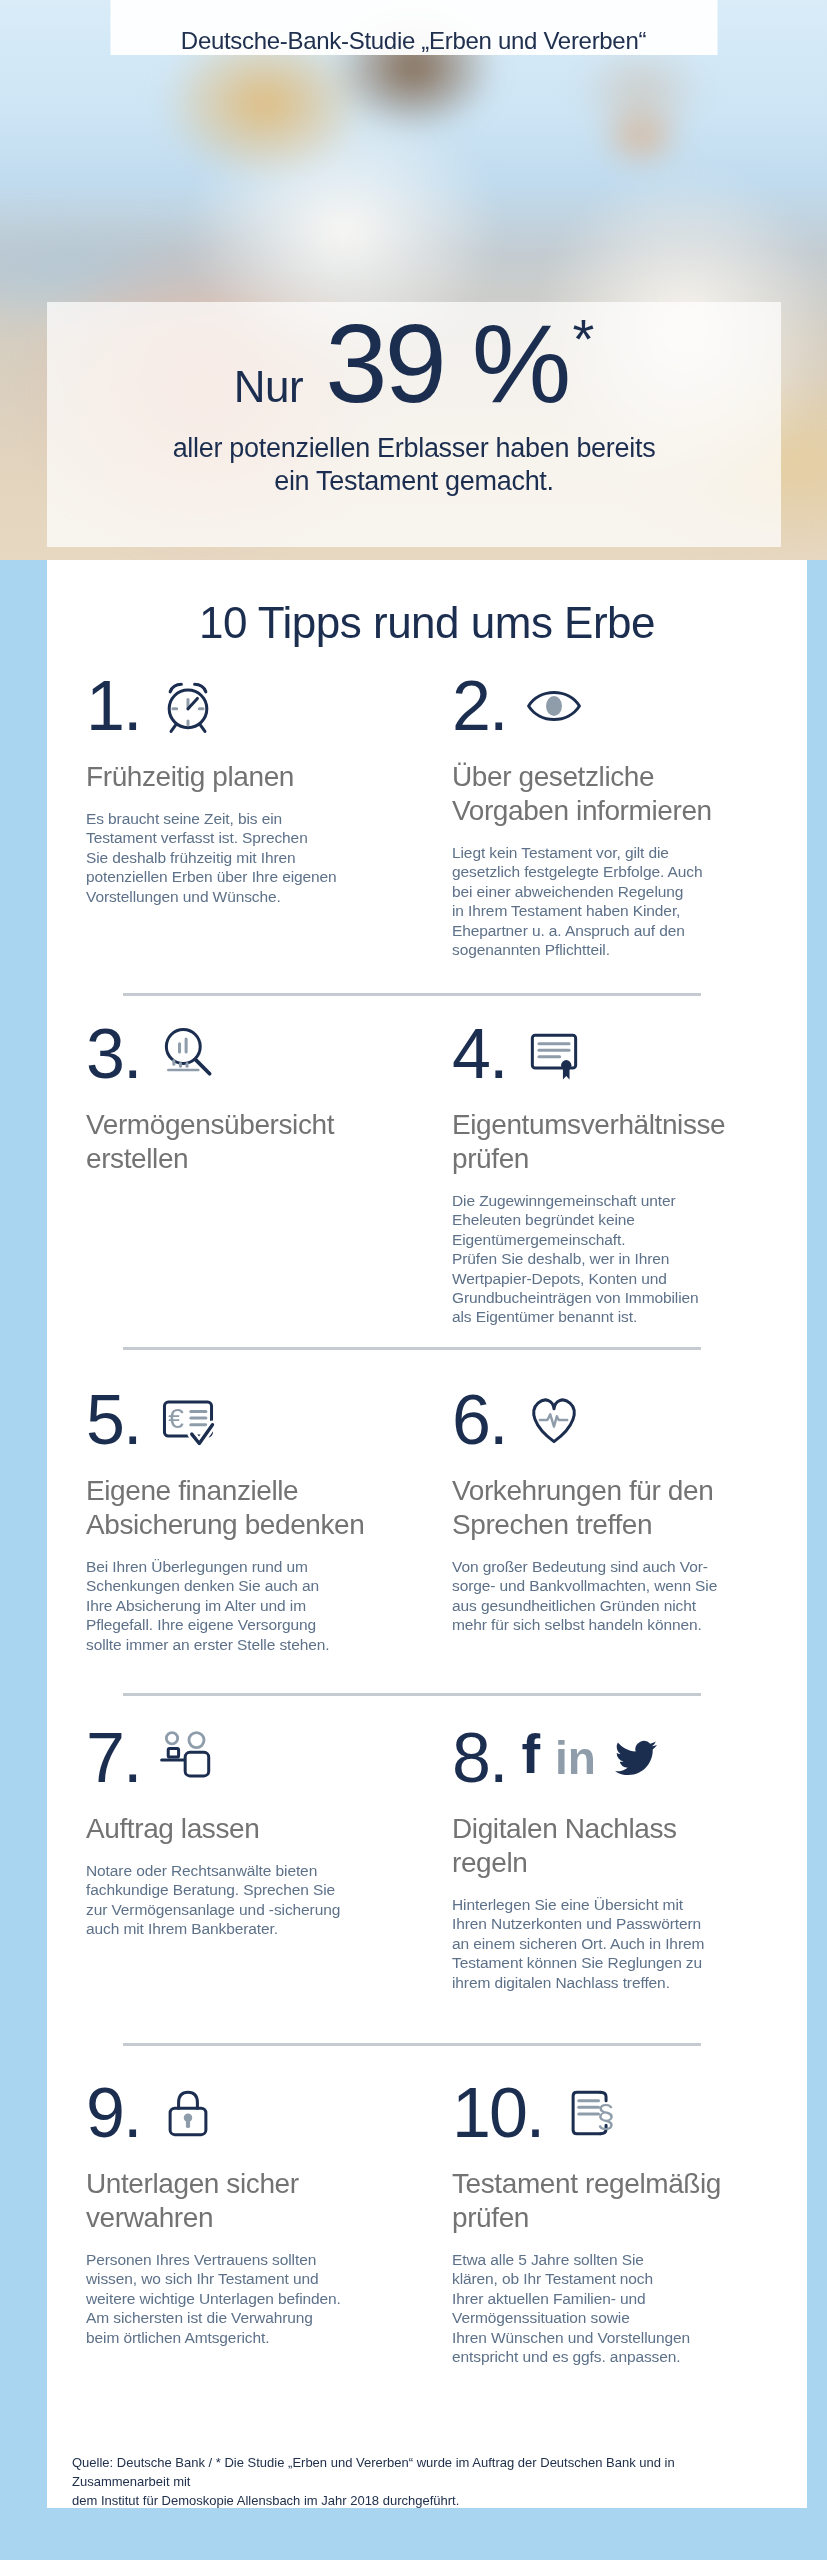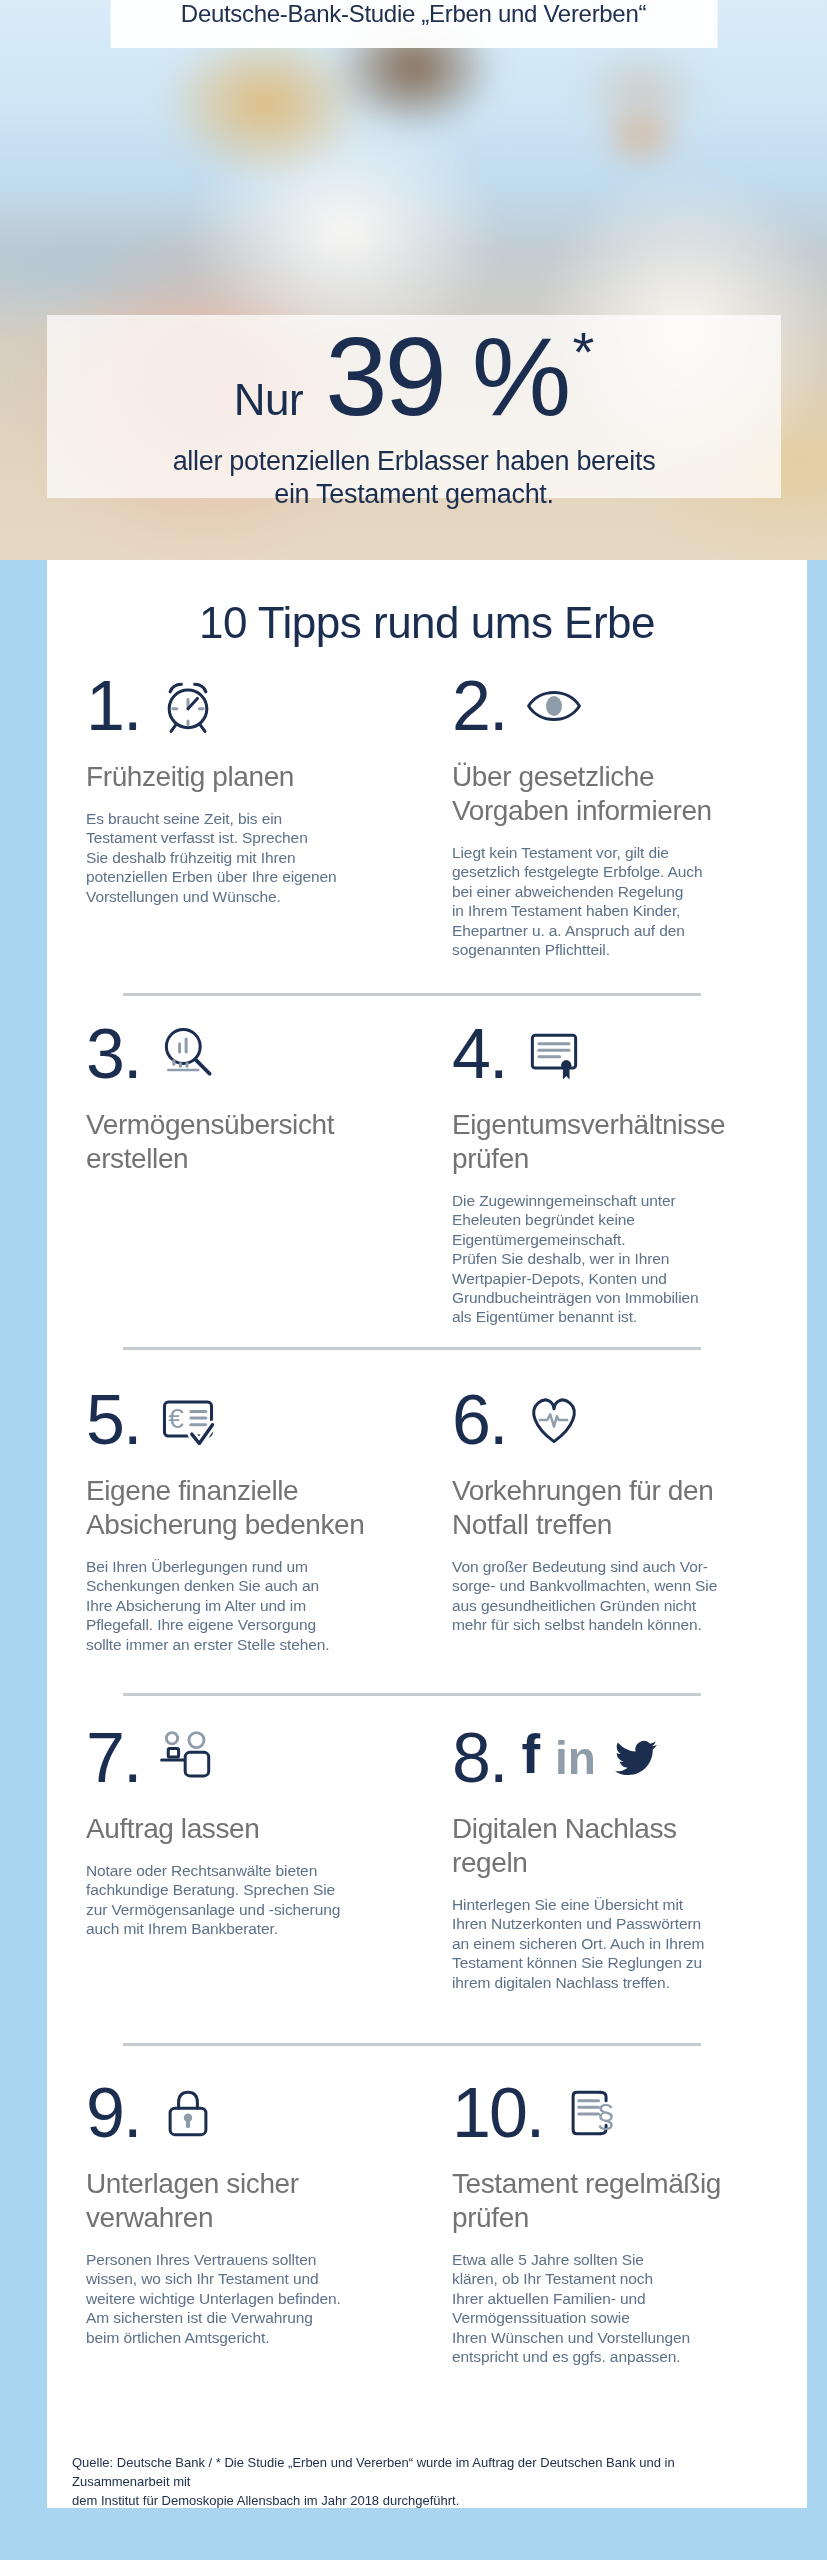"Deutsche-Bank-Studie „Erben und" .header-box { align-items: flex-start -> flex-end; height: 48px -> 55px }
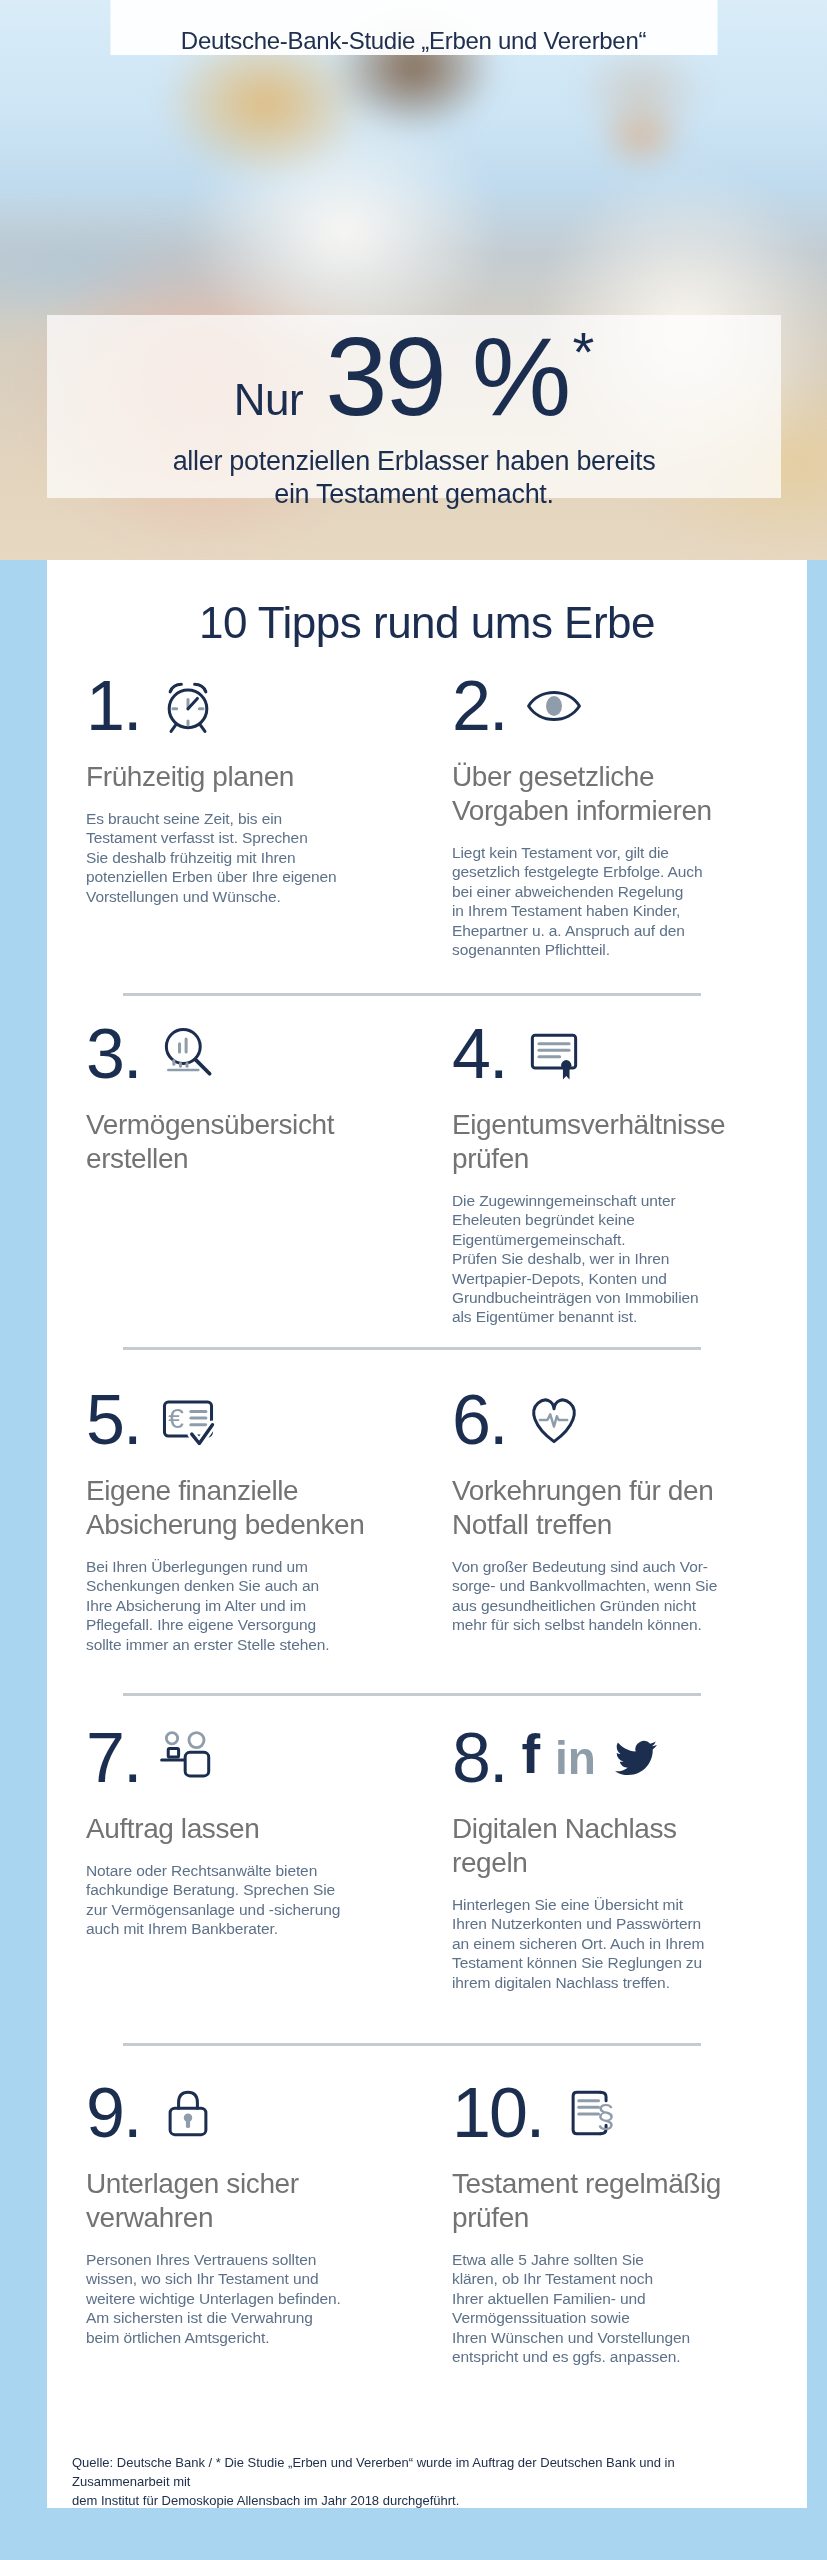"Nur" .stat-box { height: 183px -> 245px; top: 315px -> 302px }
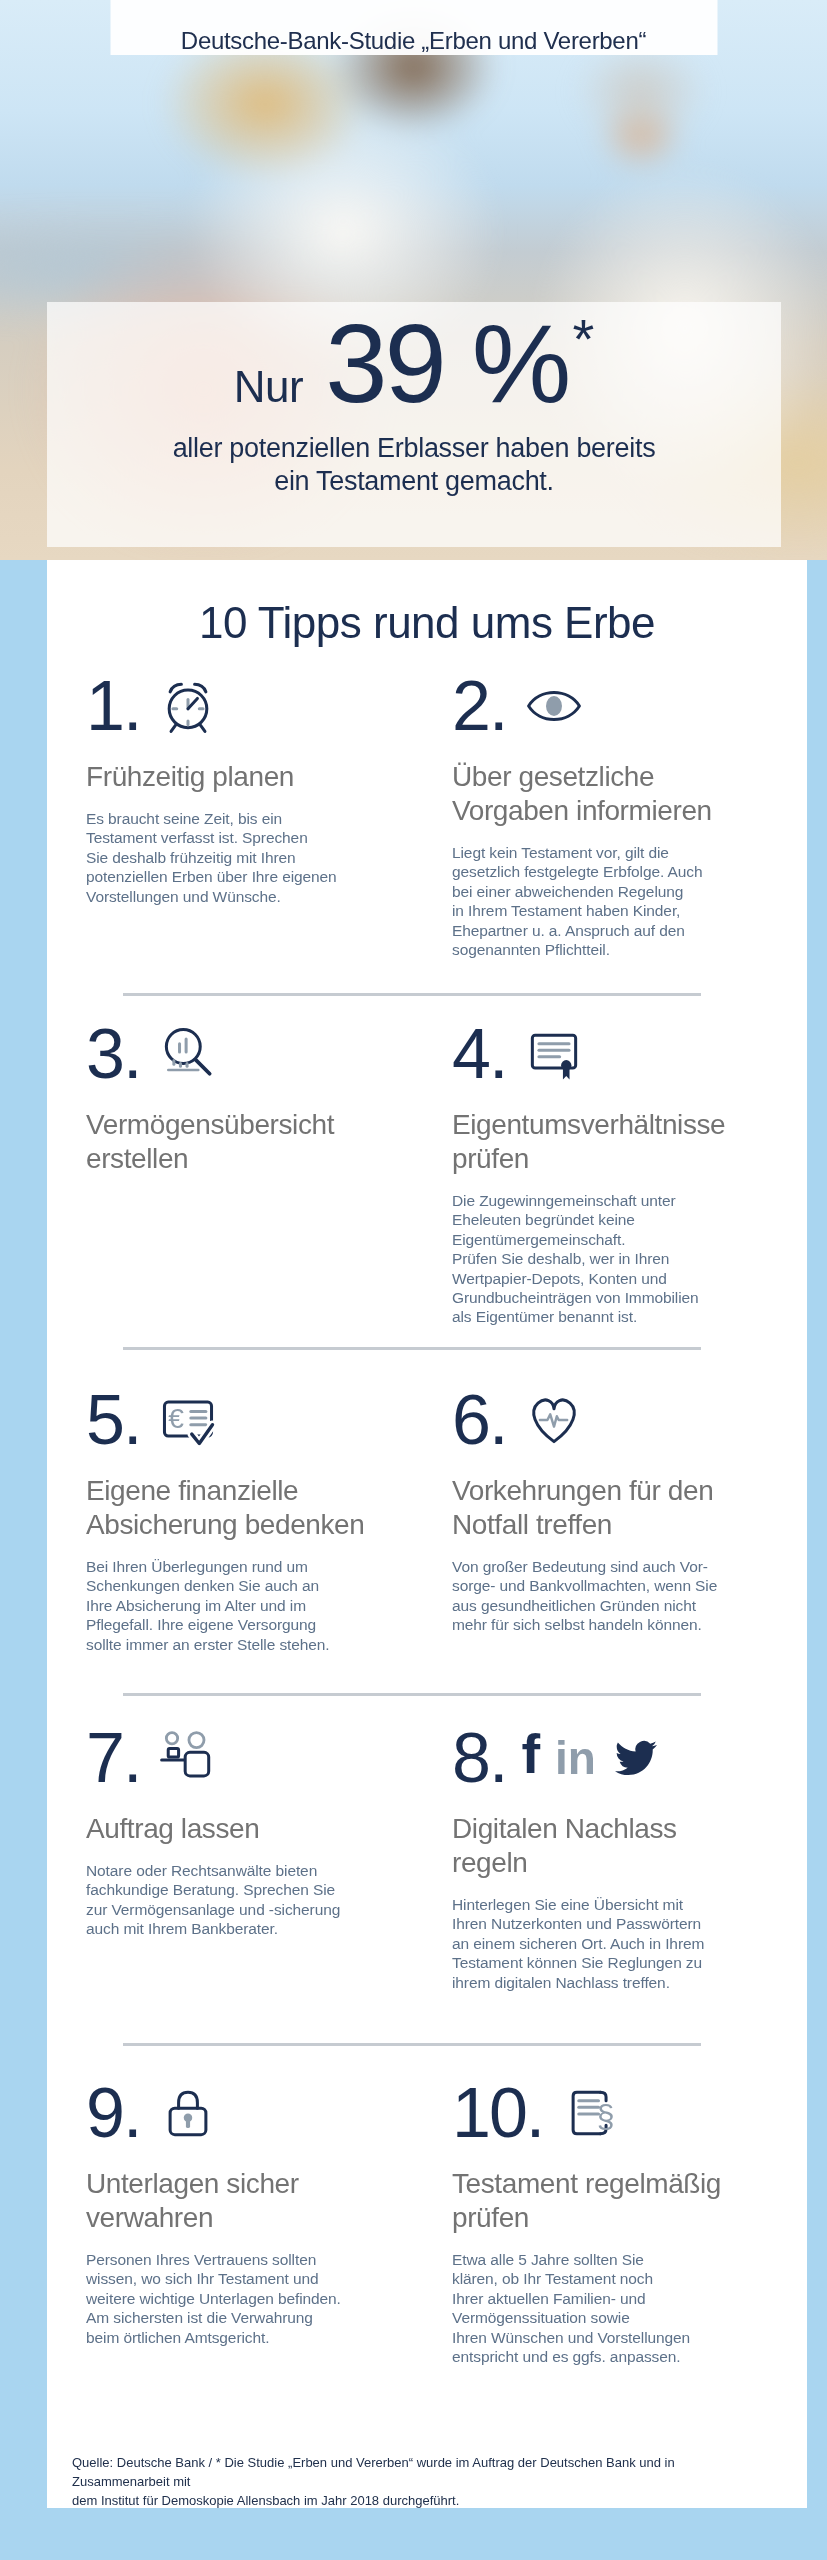"Vorkehrungen für den" div.tip-head { text: Notfall -> Sprechen }
